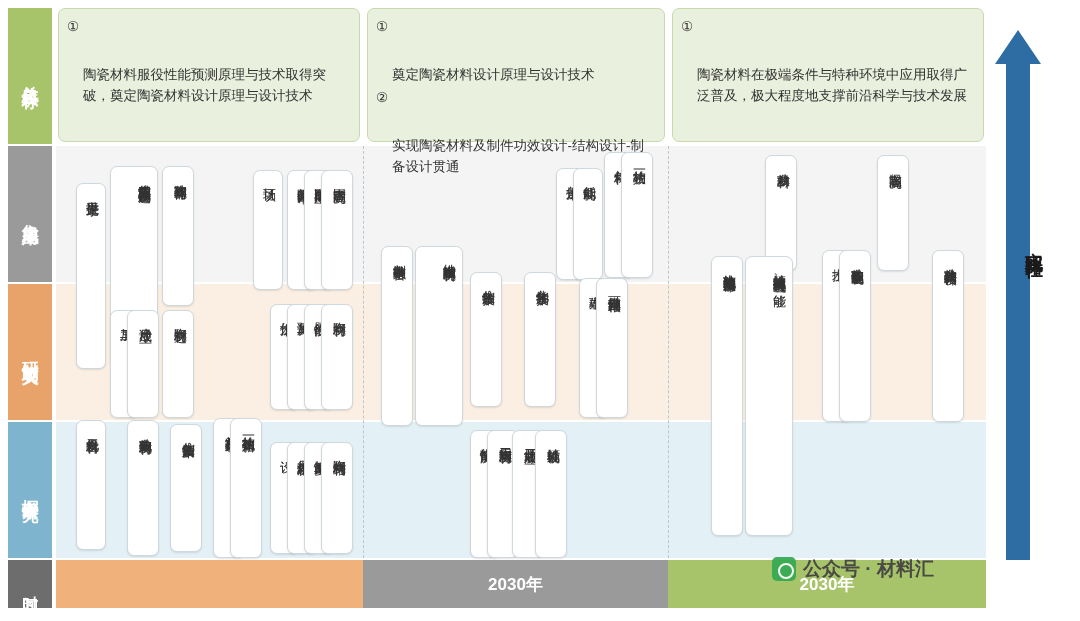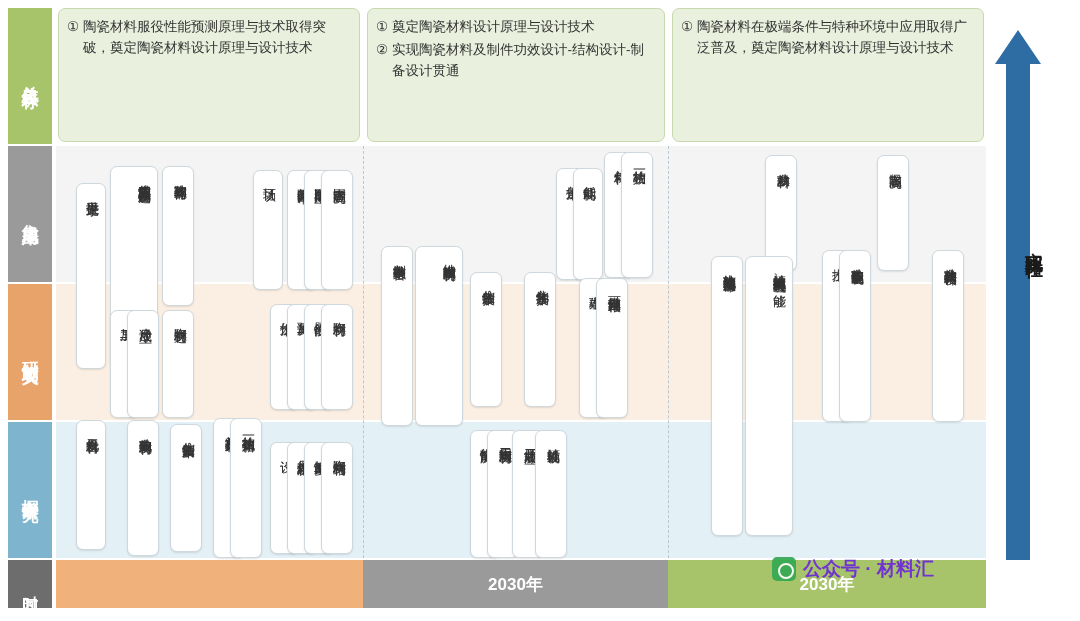"陶瓷材料服役性能预测原理与技术取得突破，奠定陶瓷材料设计原理与设计技术" .goal-txt { margin-top: none -> 48px }
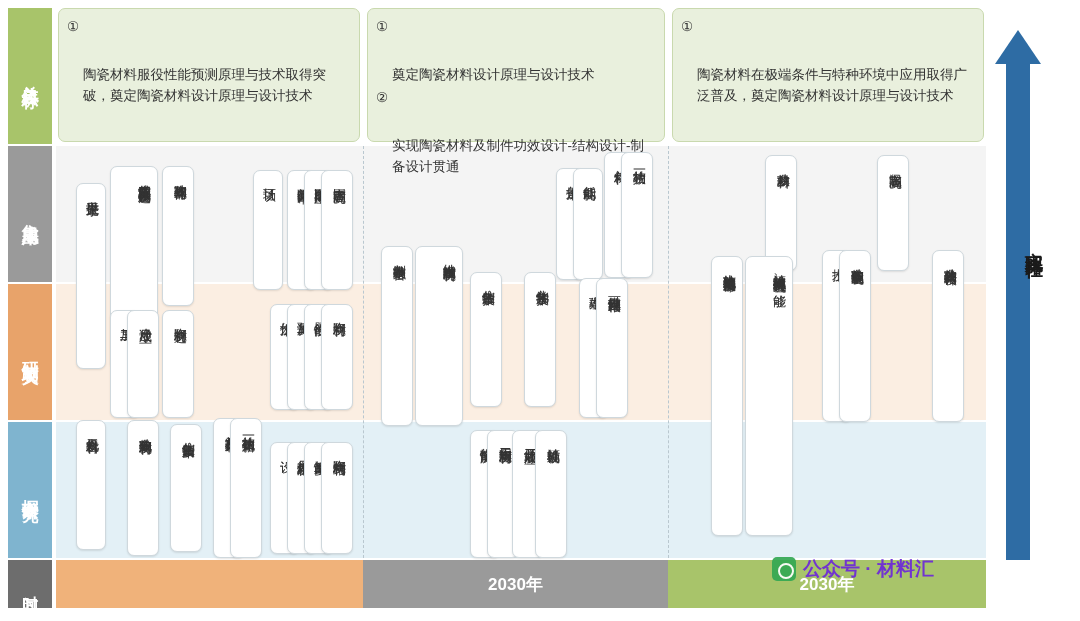"陶瓷材料在极端条件与特种环境中应用取得广泛普及，奠定陶瓷材料设计原理与设计技术" span.goal-txt { text: 奠定陶瓷材料设计原理与设计技术 -> 极大程度地支撑前沿科学与技术发展 }
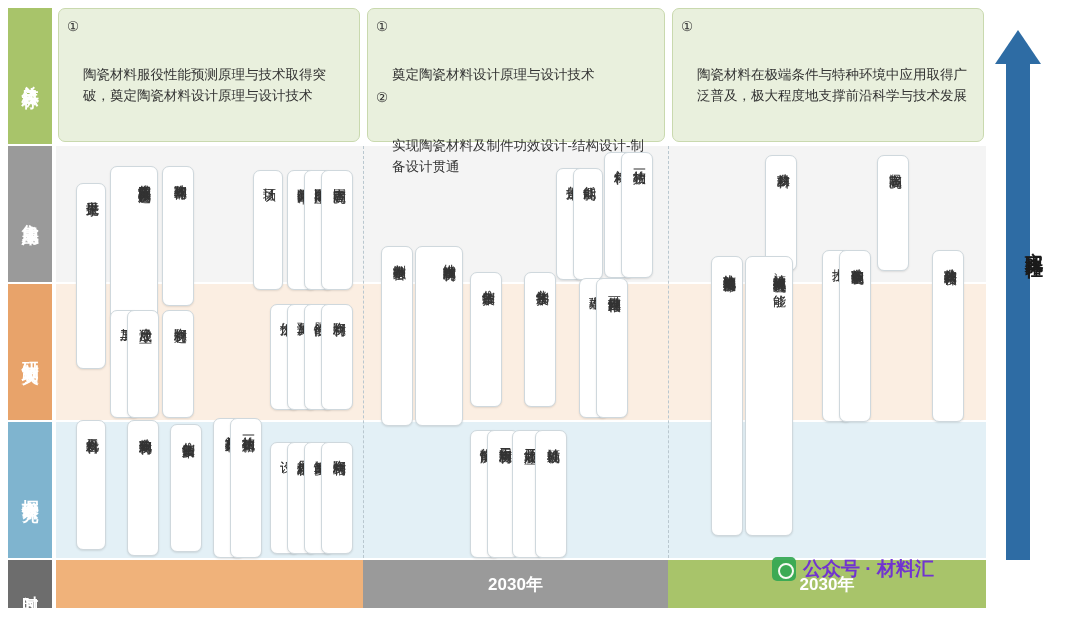"公众号 · 材料汇" #watermark { color: #6d28d9 -> #404040 }
